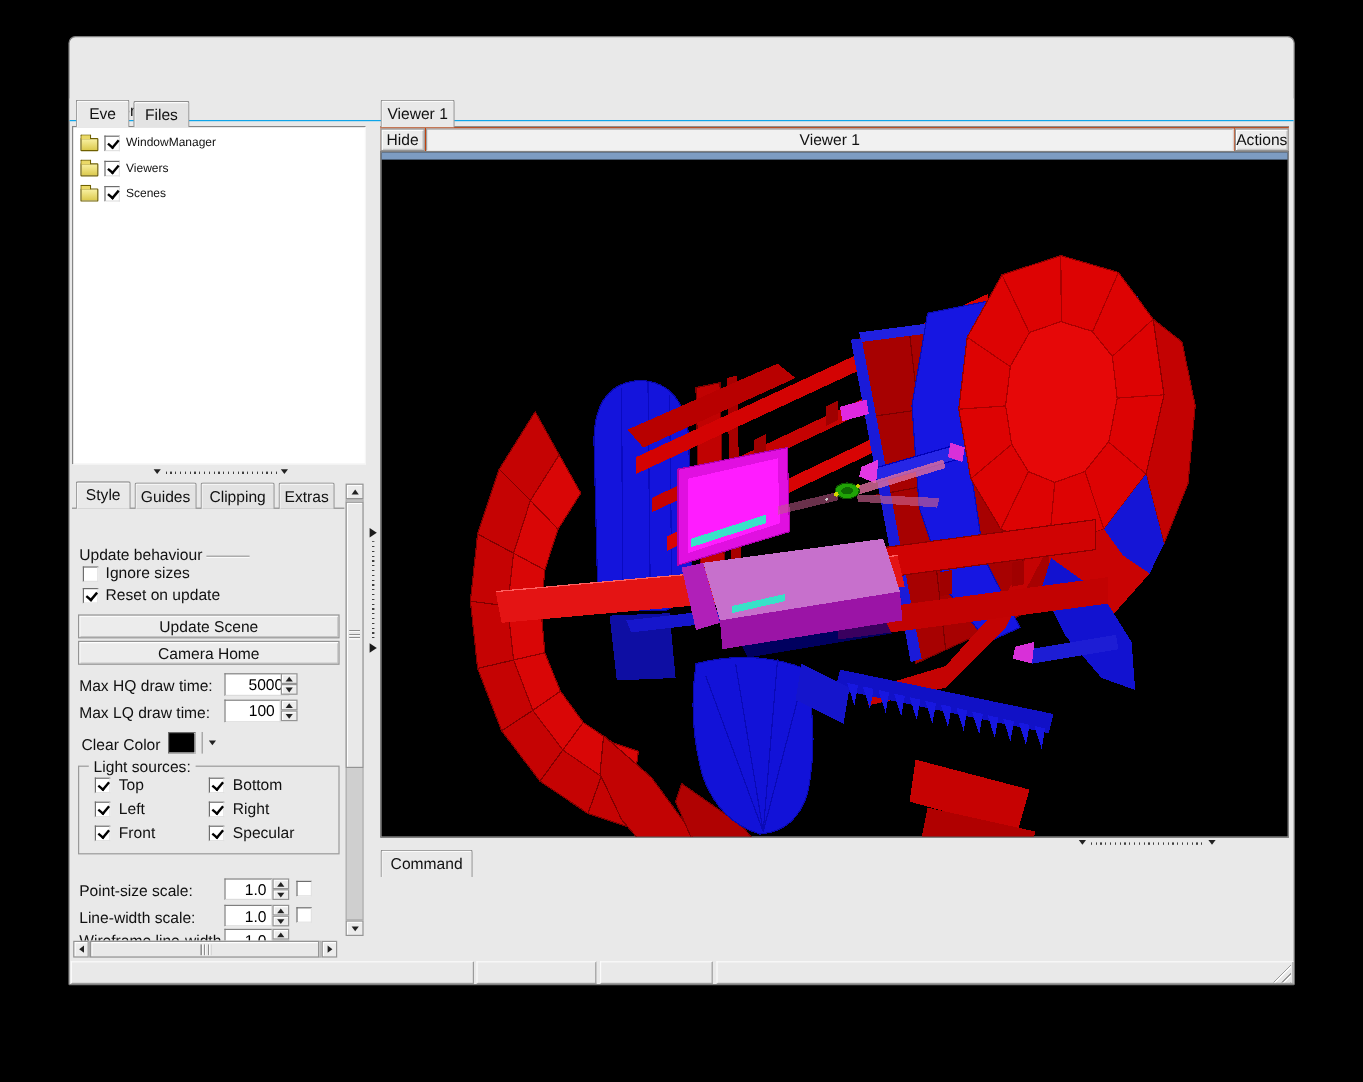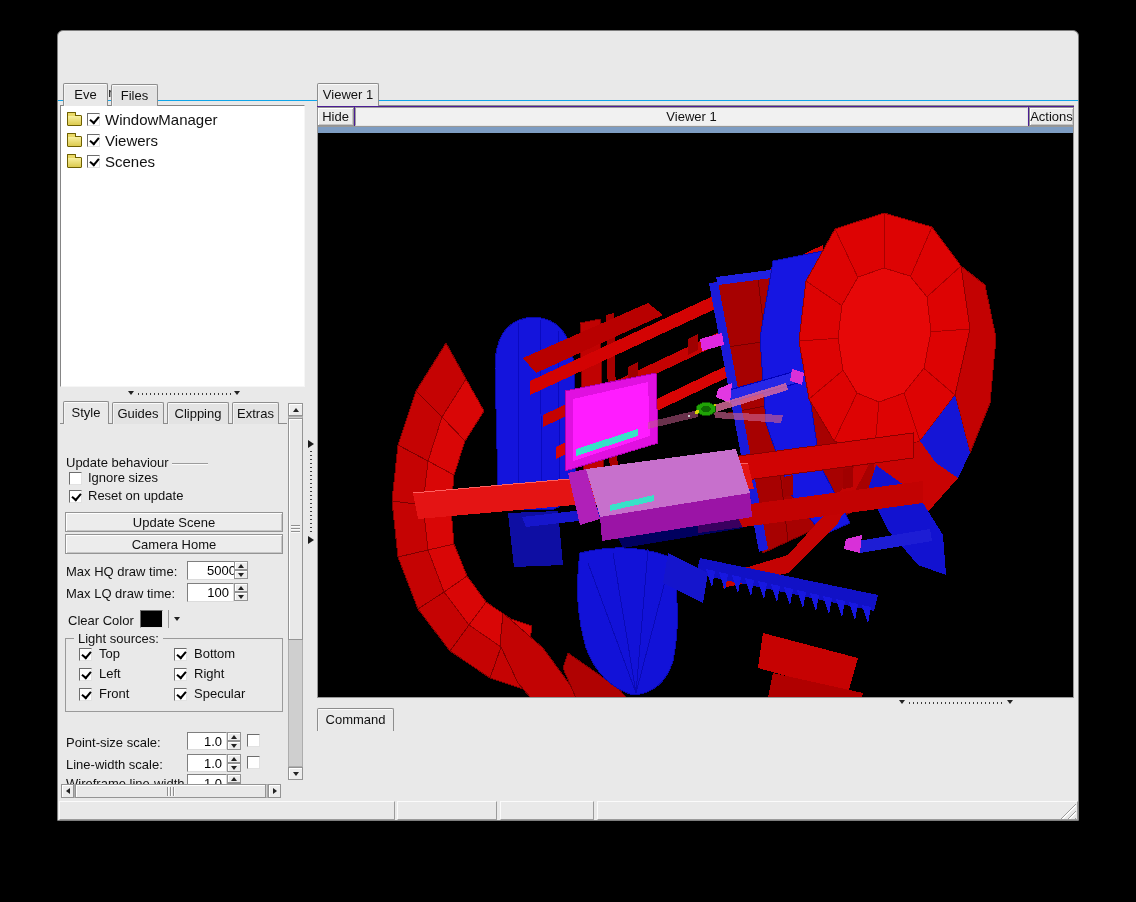"WindowManager" .treerow .label { font-size: 15px -> 10px }
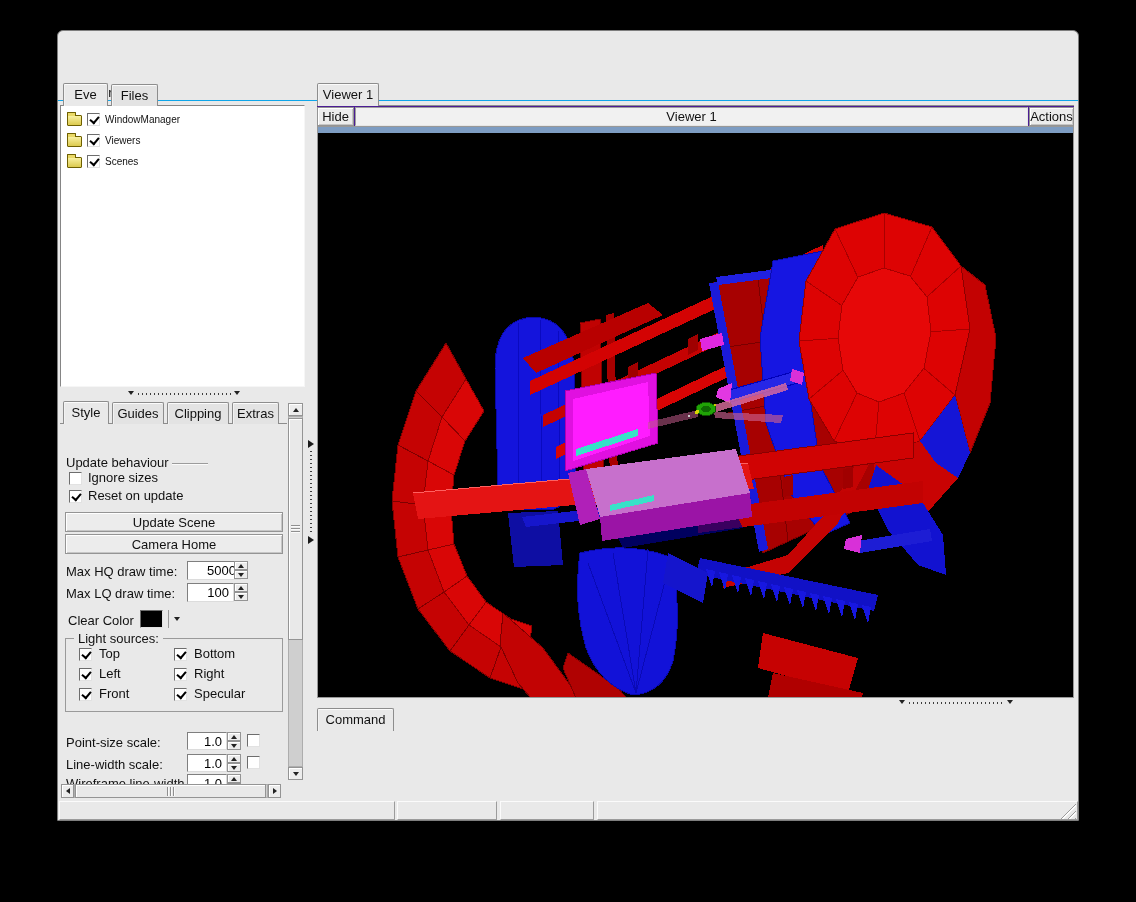"Hide" div.abs { background: #4c1d95 -> #c2410c }
